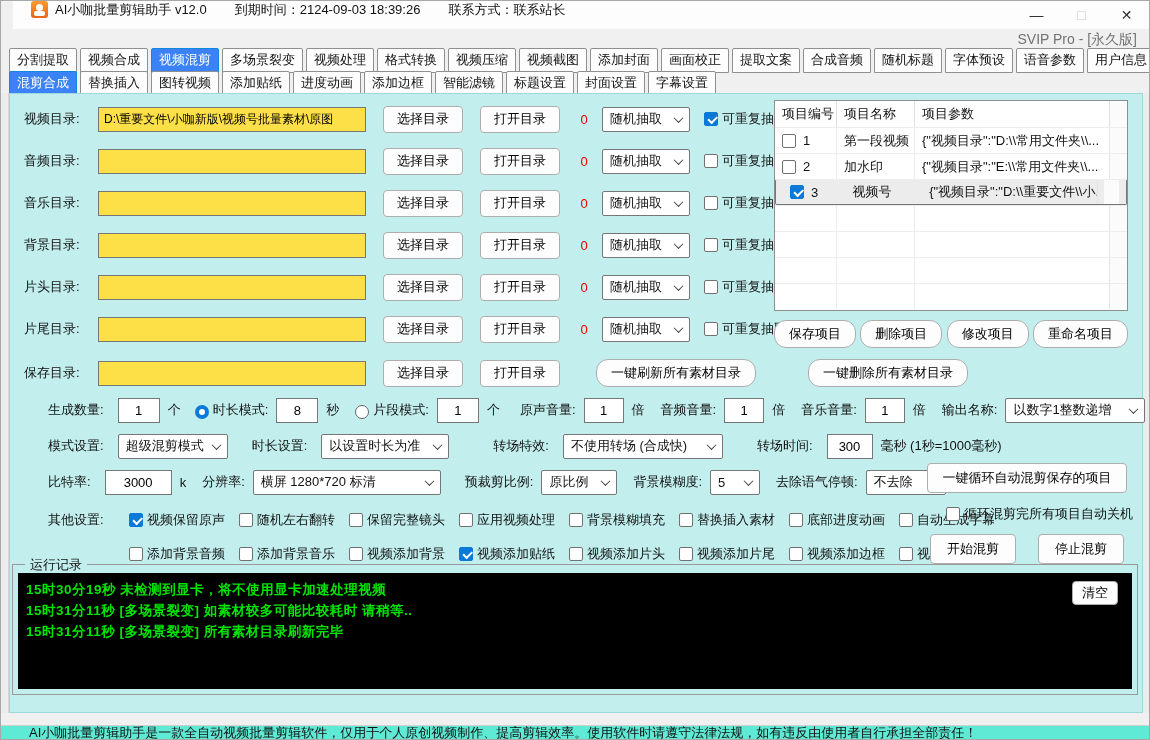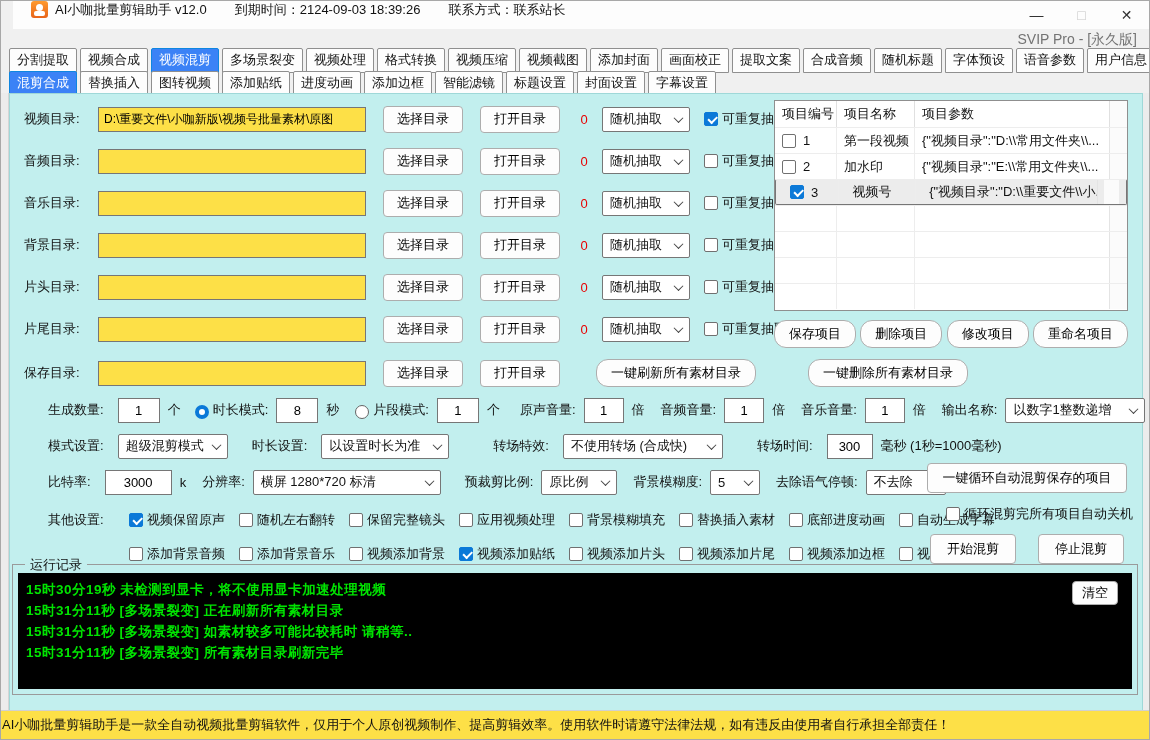"15时31分11秒 [多场景裂变] 正在刷新所有素材目录" div.logline { html: <div>15时31分11秒 [多场景裂变] 正在刷新所有素材目录</div> -> none }
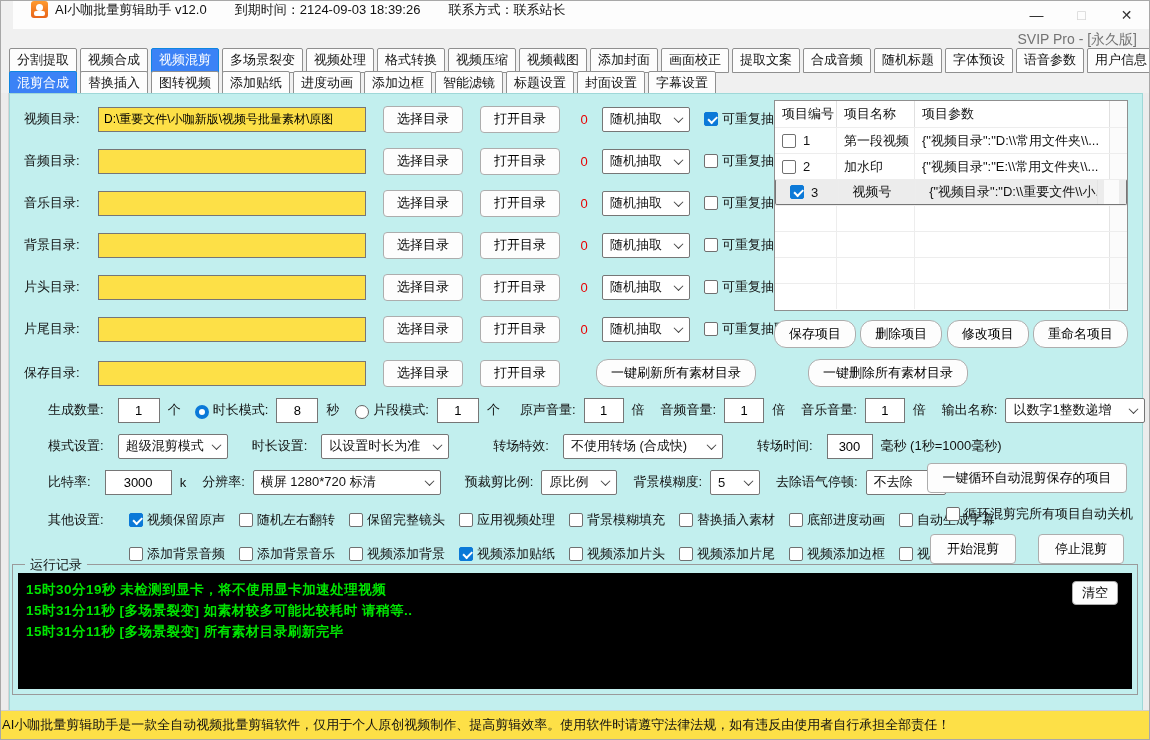"AI小咖批量剪辑助手是一款全自动视频批量剪辑软件，仅用于个人原创视频制作、提高剪" .statusbar { background: #fde047 -> #5eead4; height: 29px -> 14px; padding-left: 1px -> 28px }
